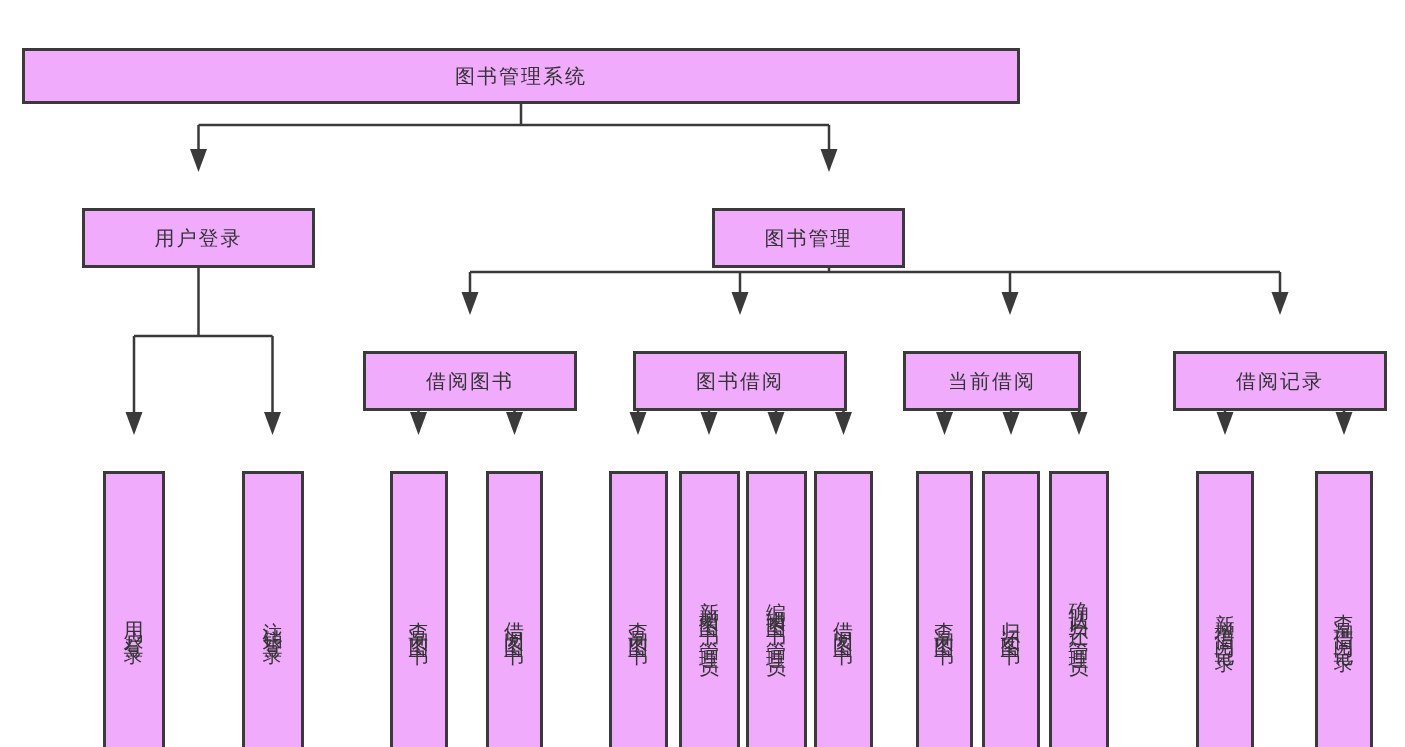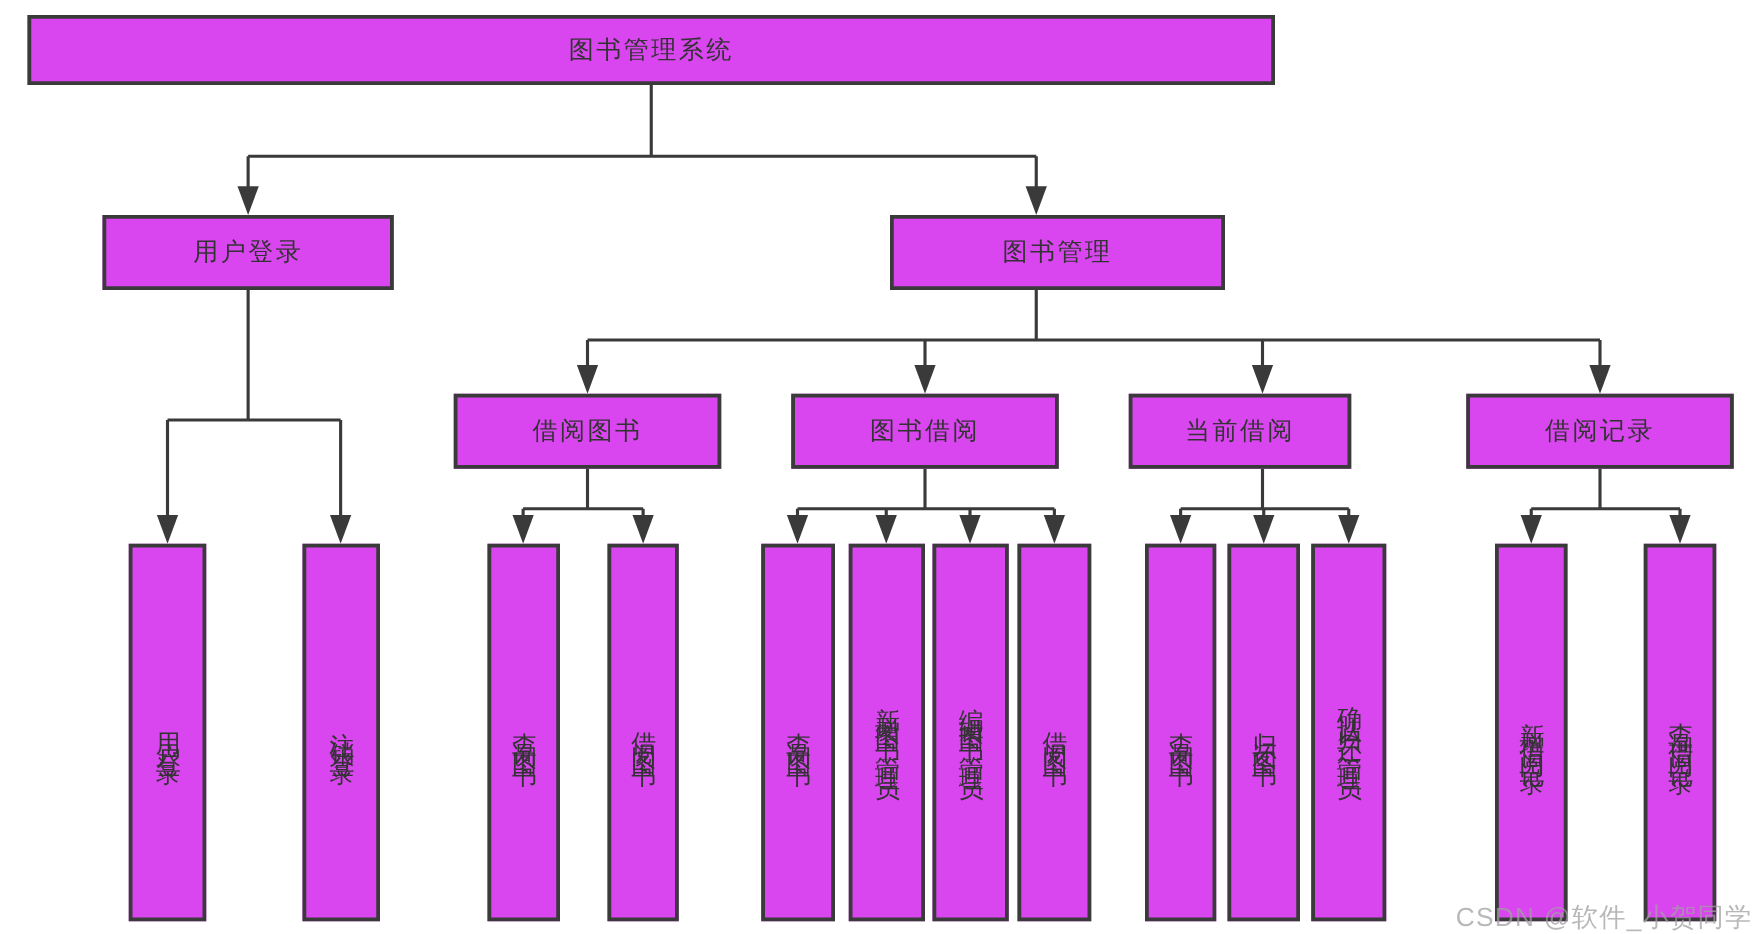"图书管理系统" .box { background: #d946ef -> #f0abfc; margin-top: none -> 36px }
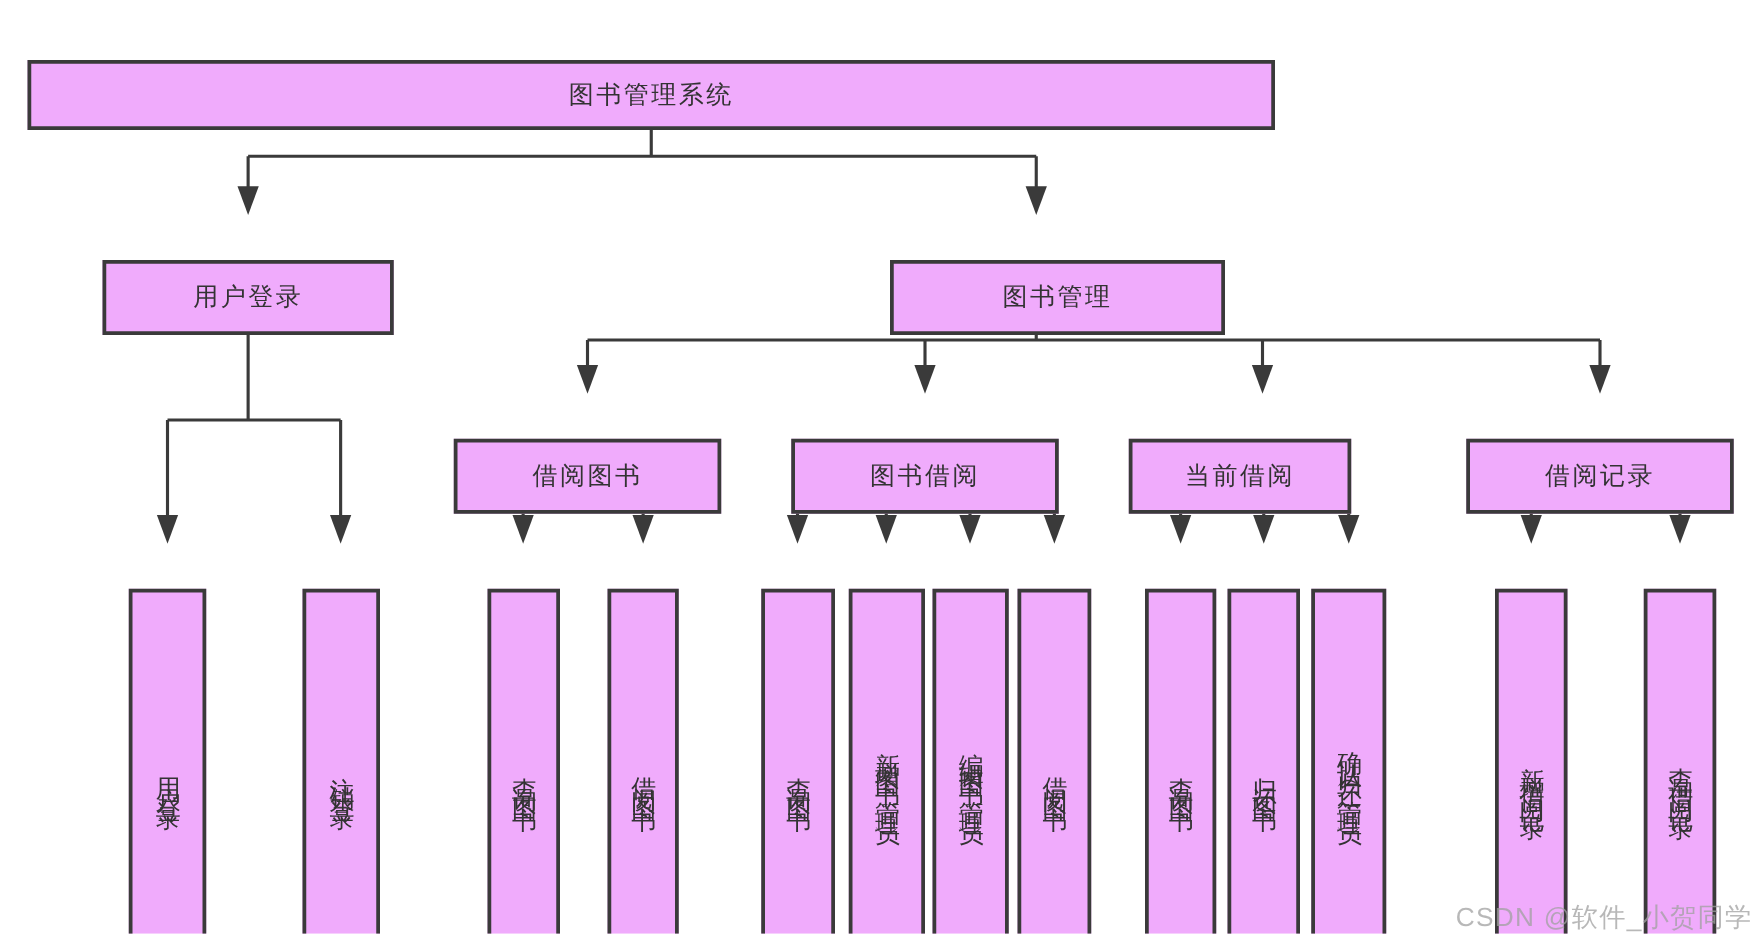"图书管理" div.box { width: 268px -> 193px }
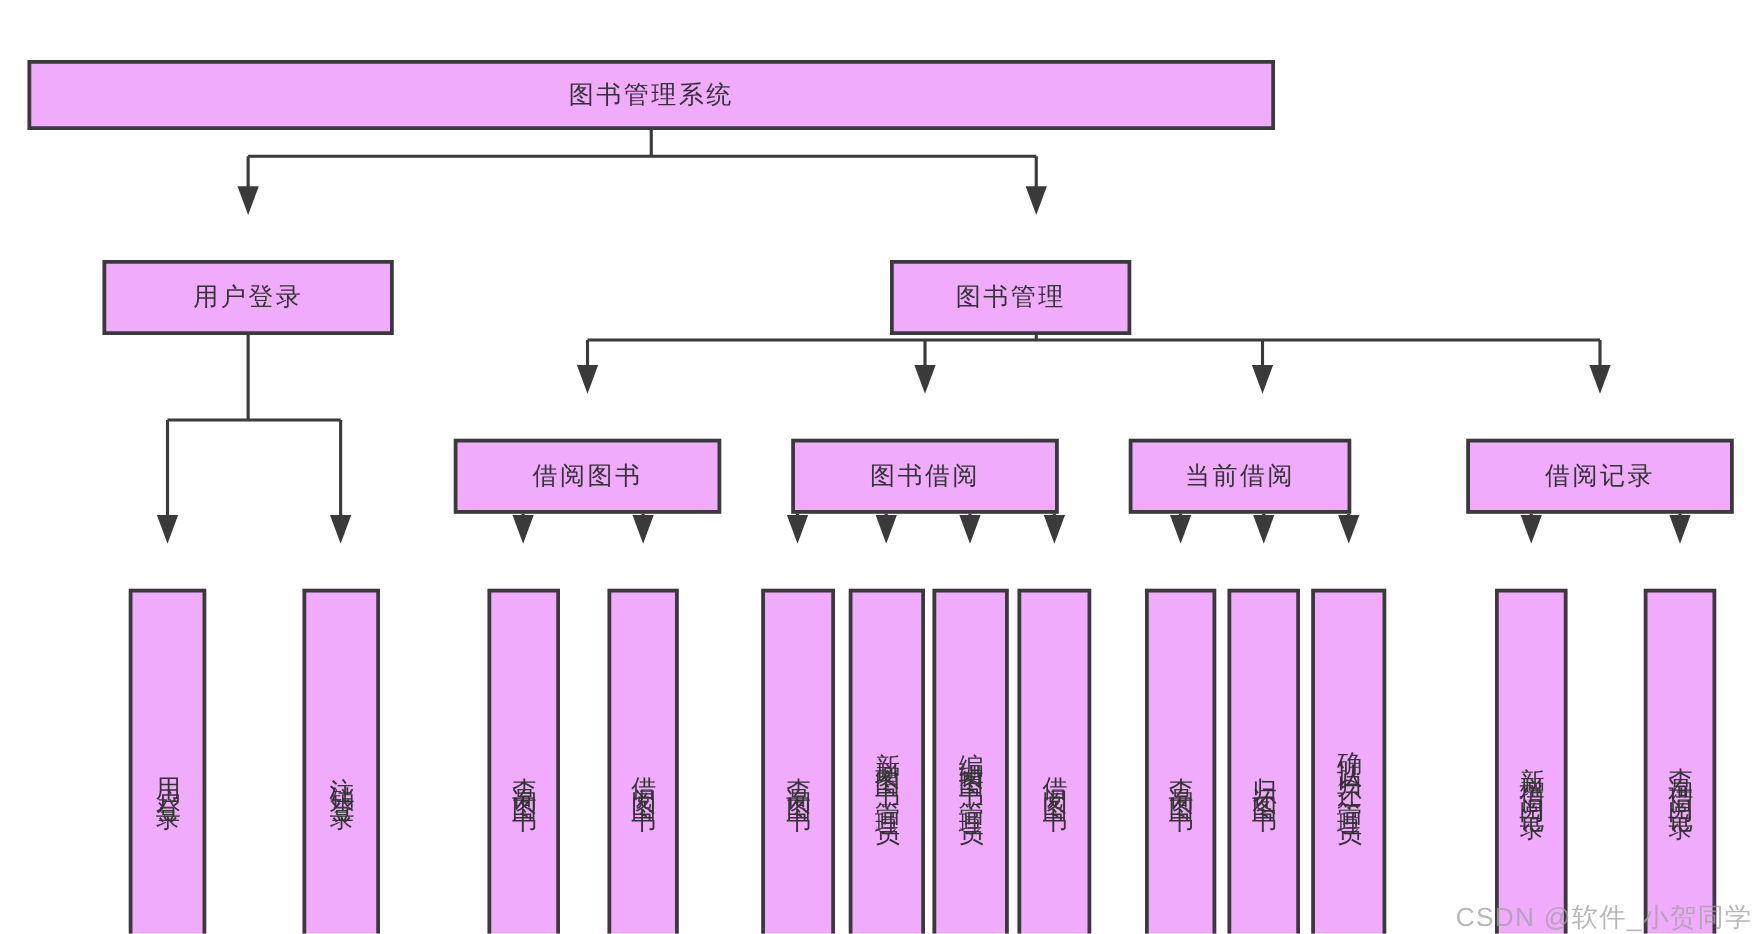"CSDN @软件_小贺同学" div.watermark { html: <div>CSDN @软件_小贺同学</div> -> none }
